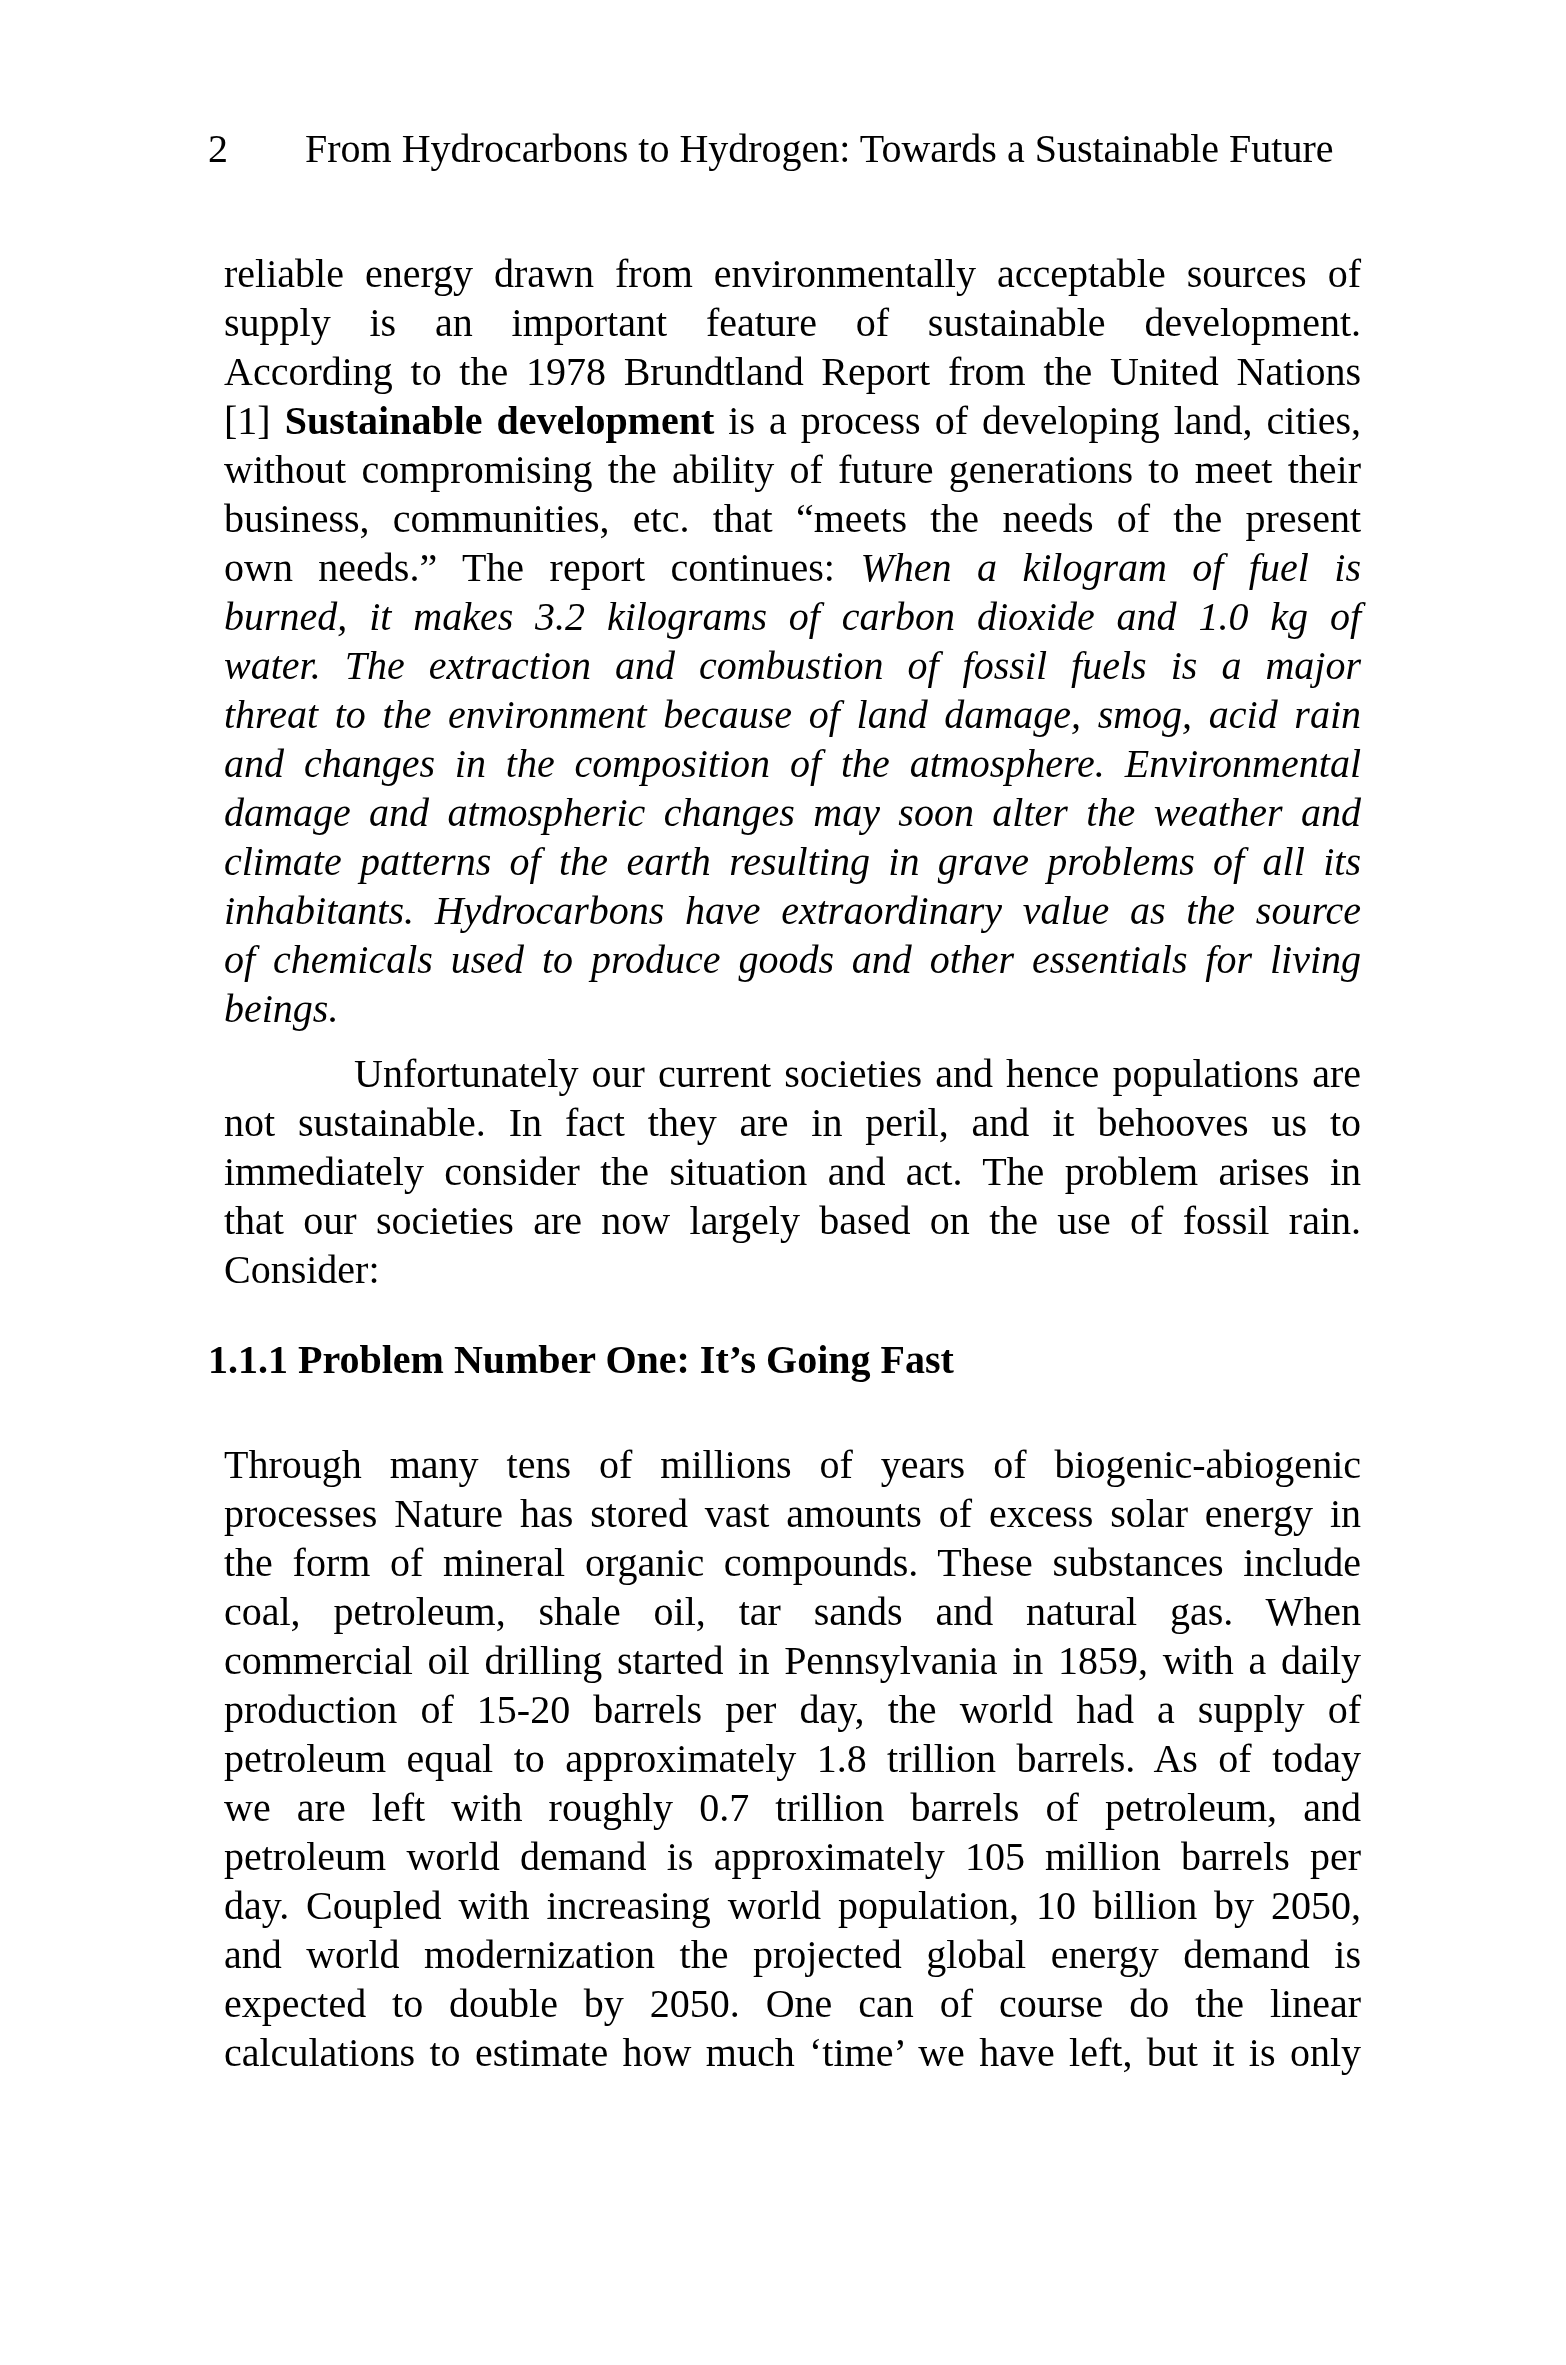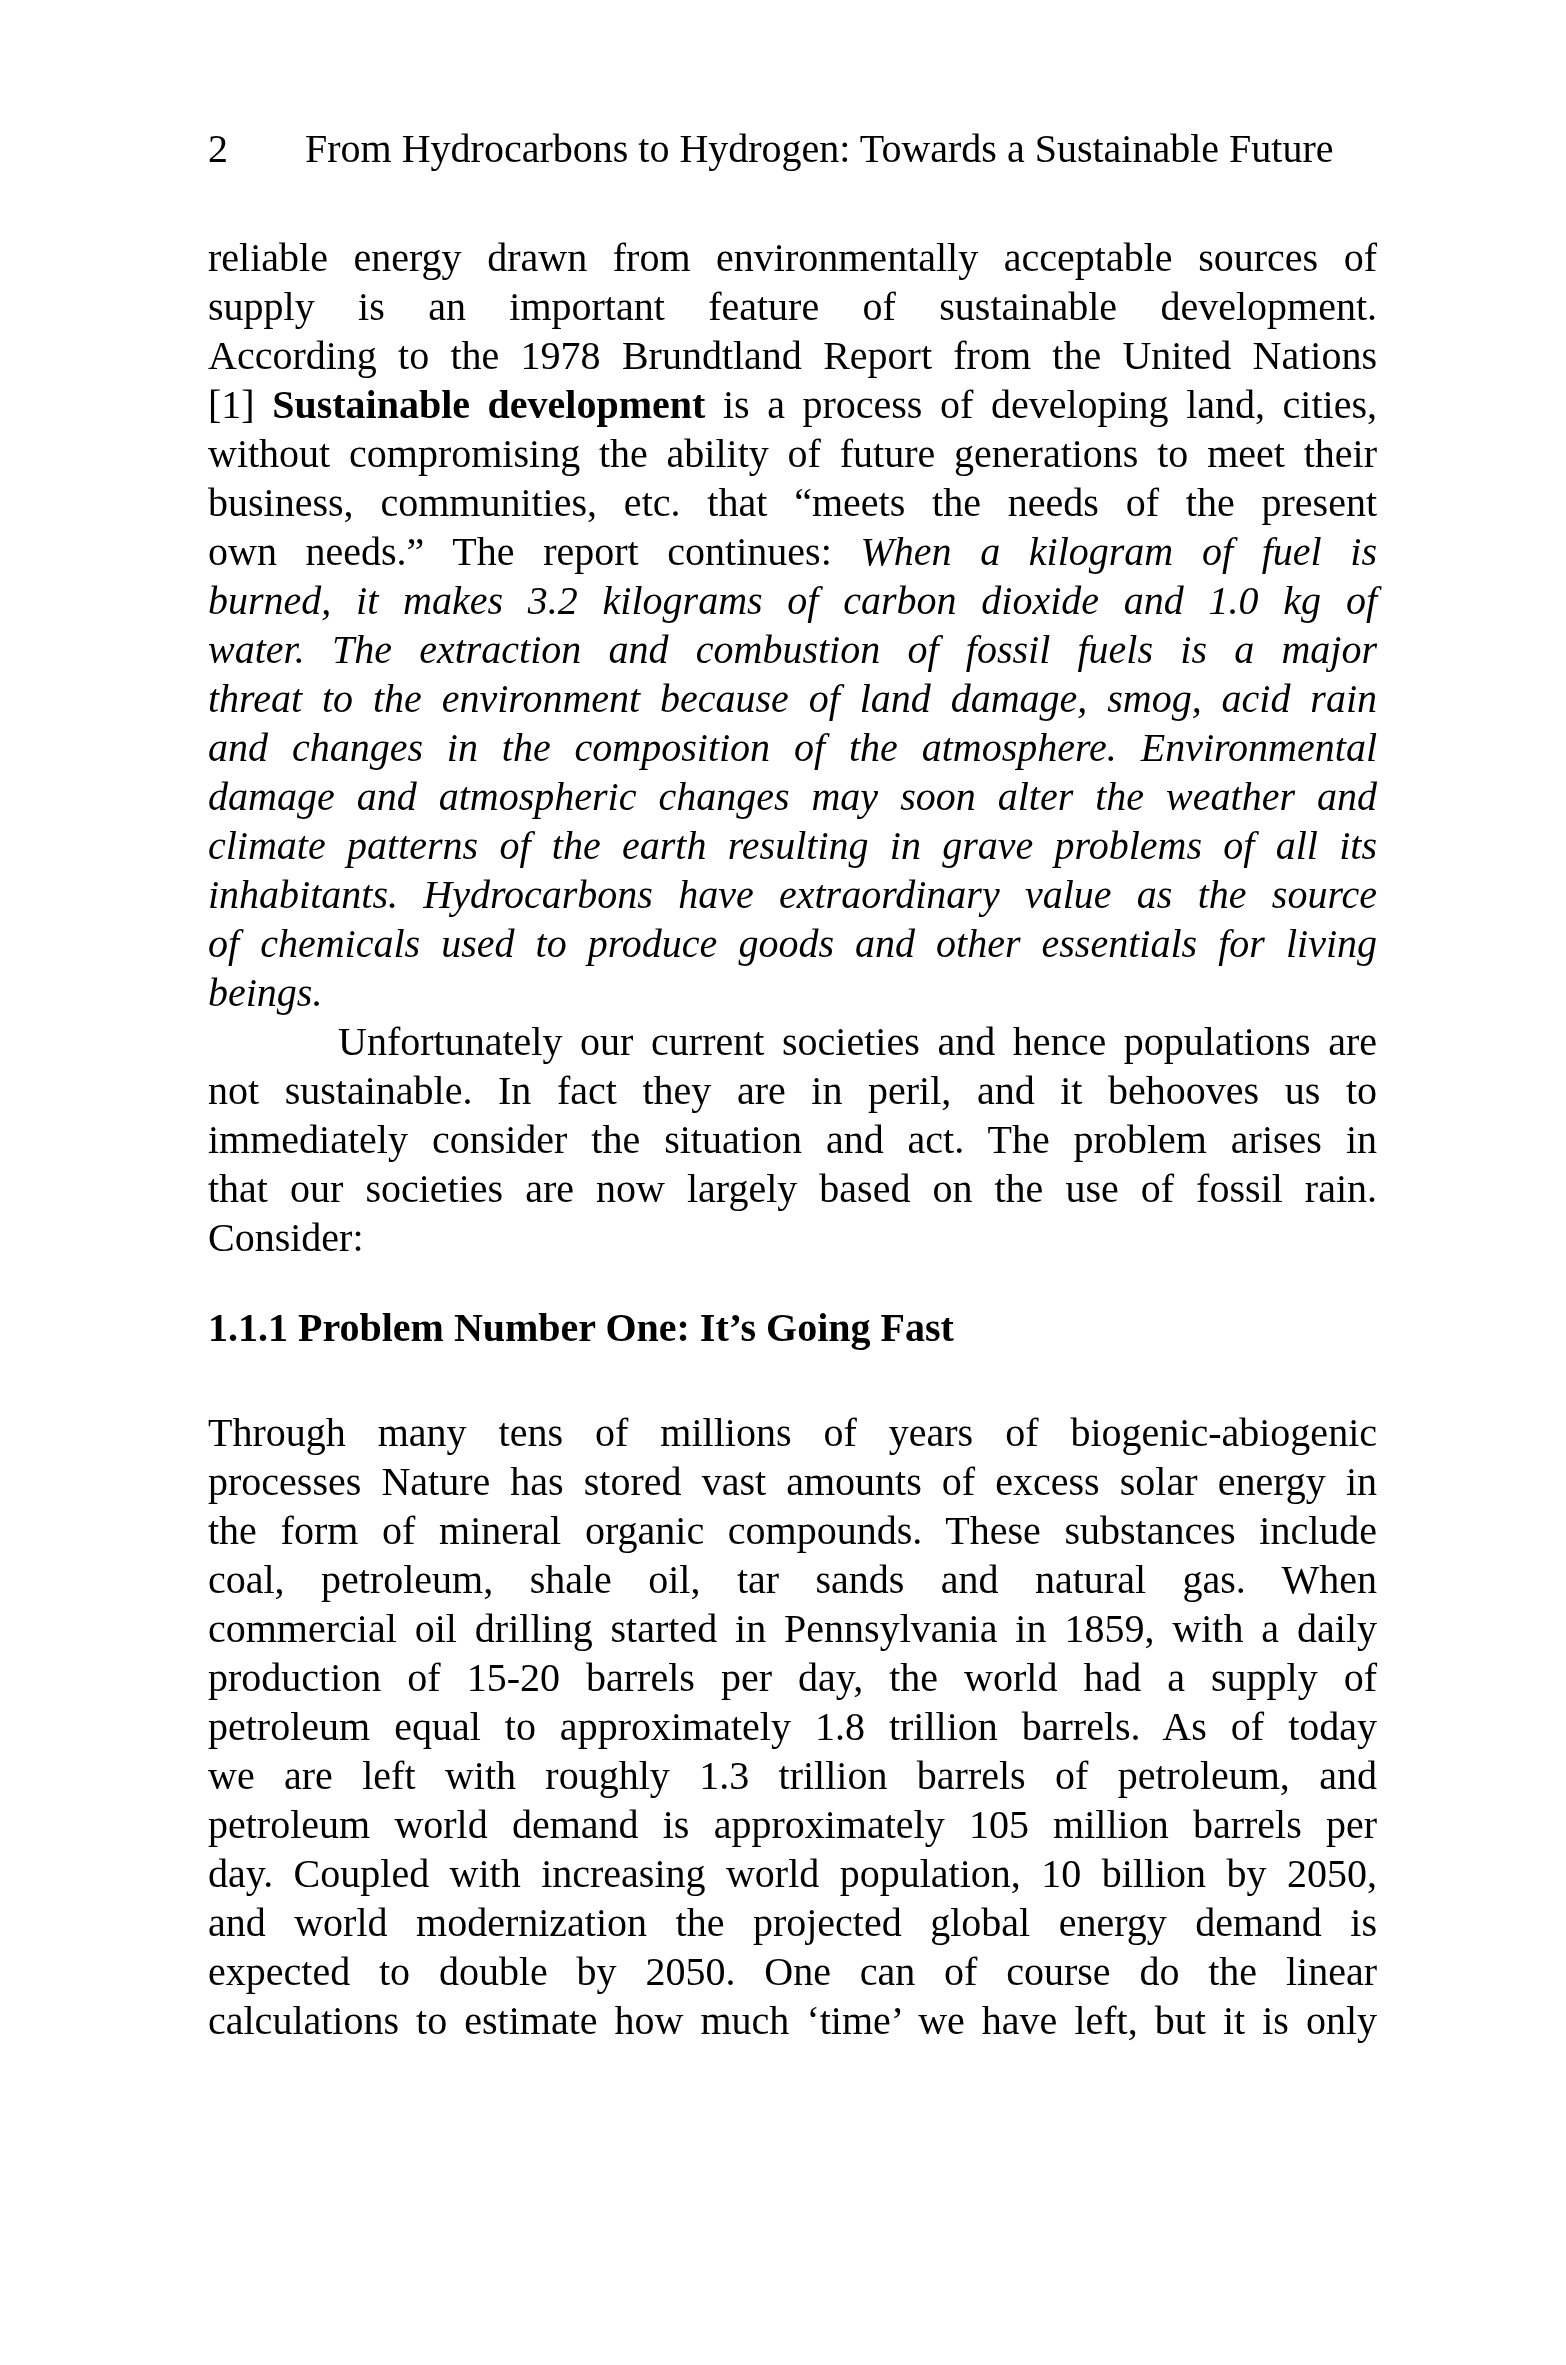"reliable energy drawn from" .para { margin: 0 -> 16px }
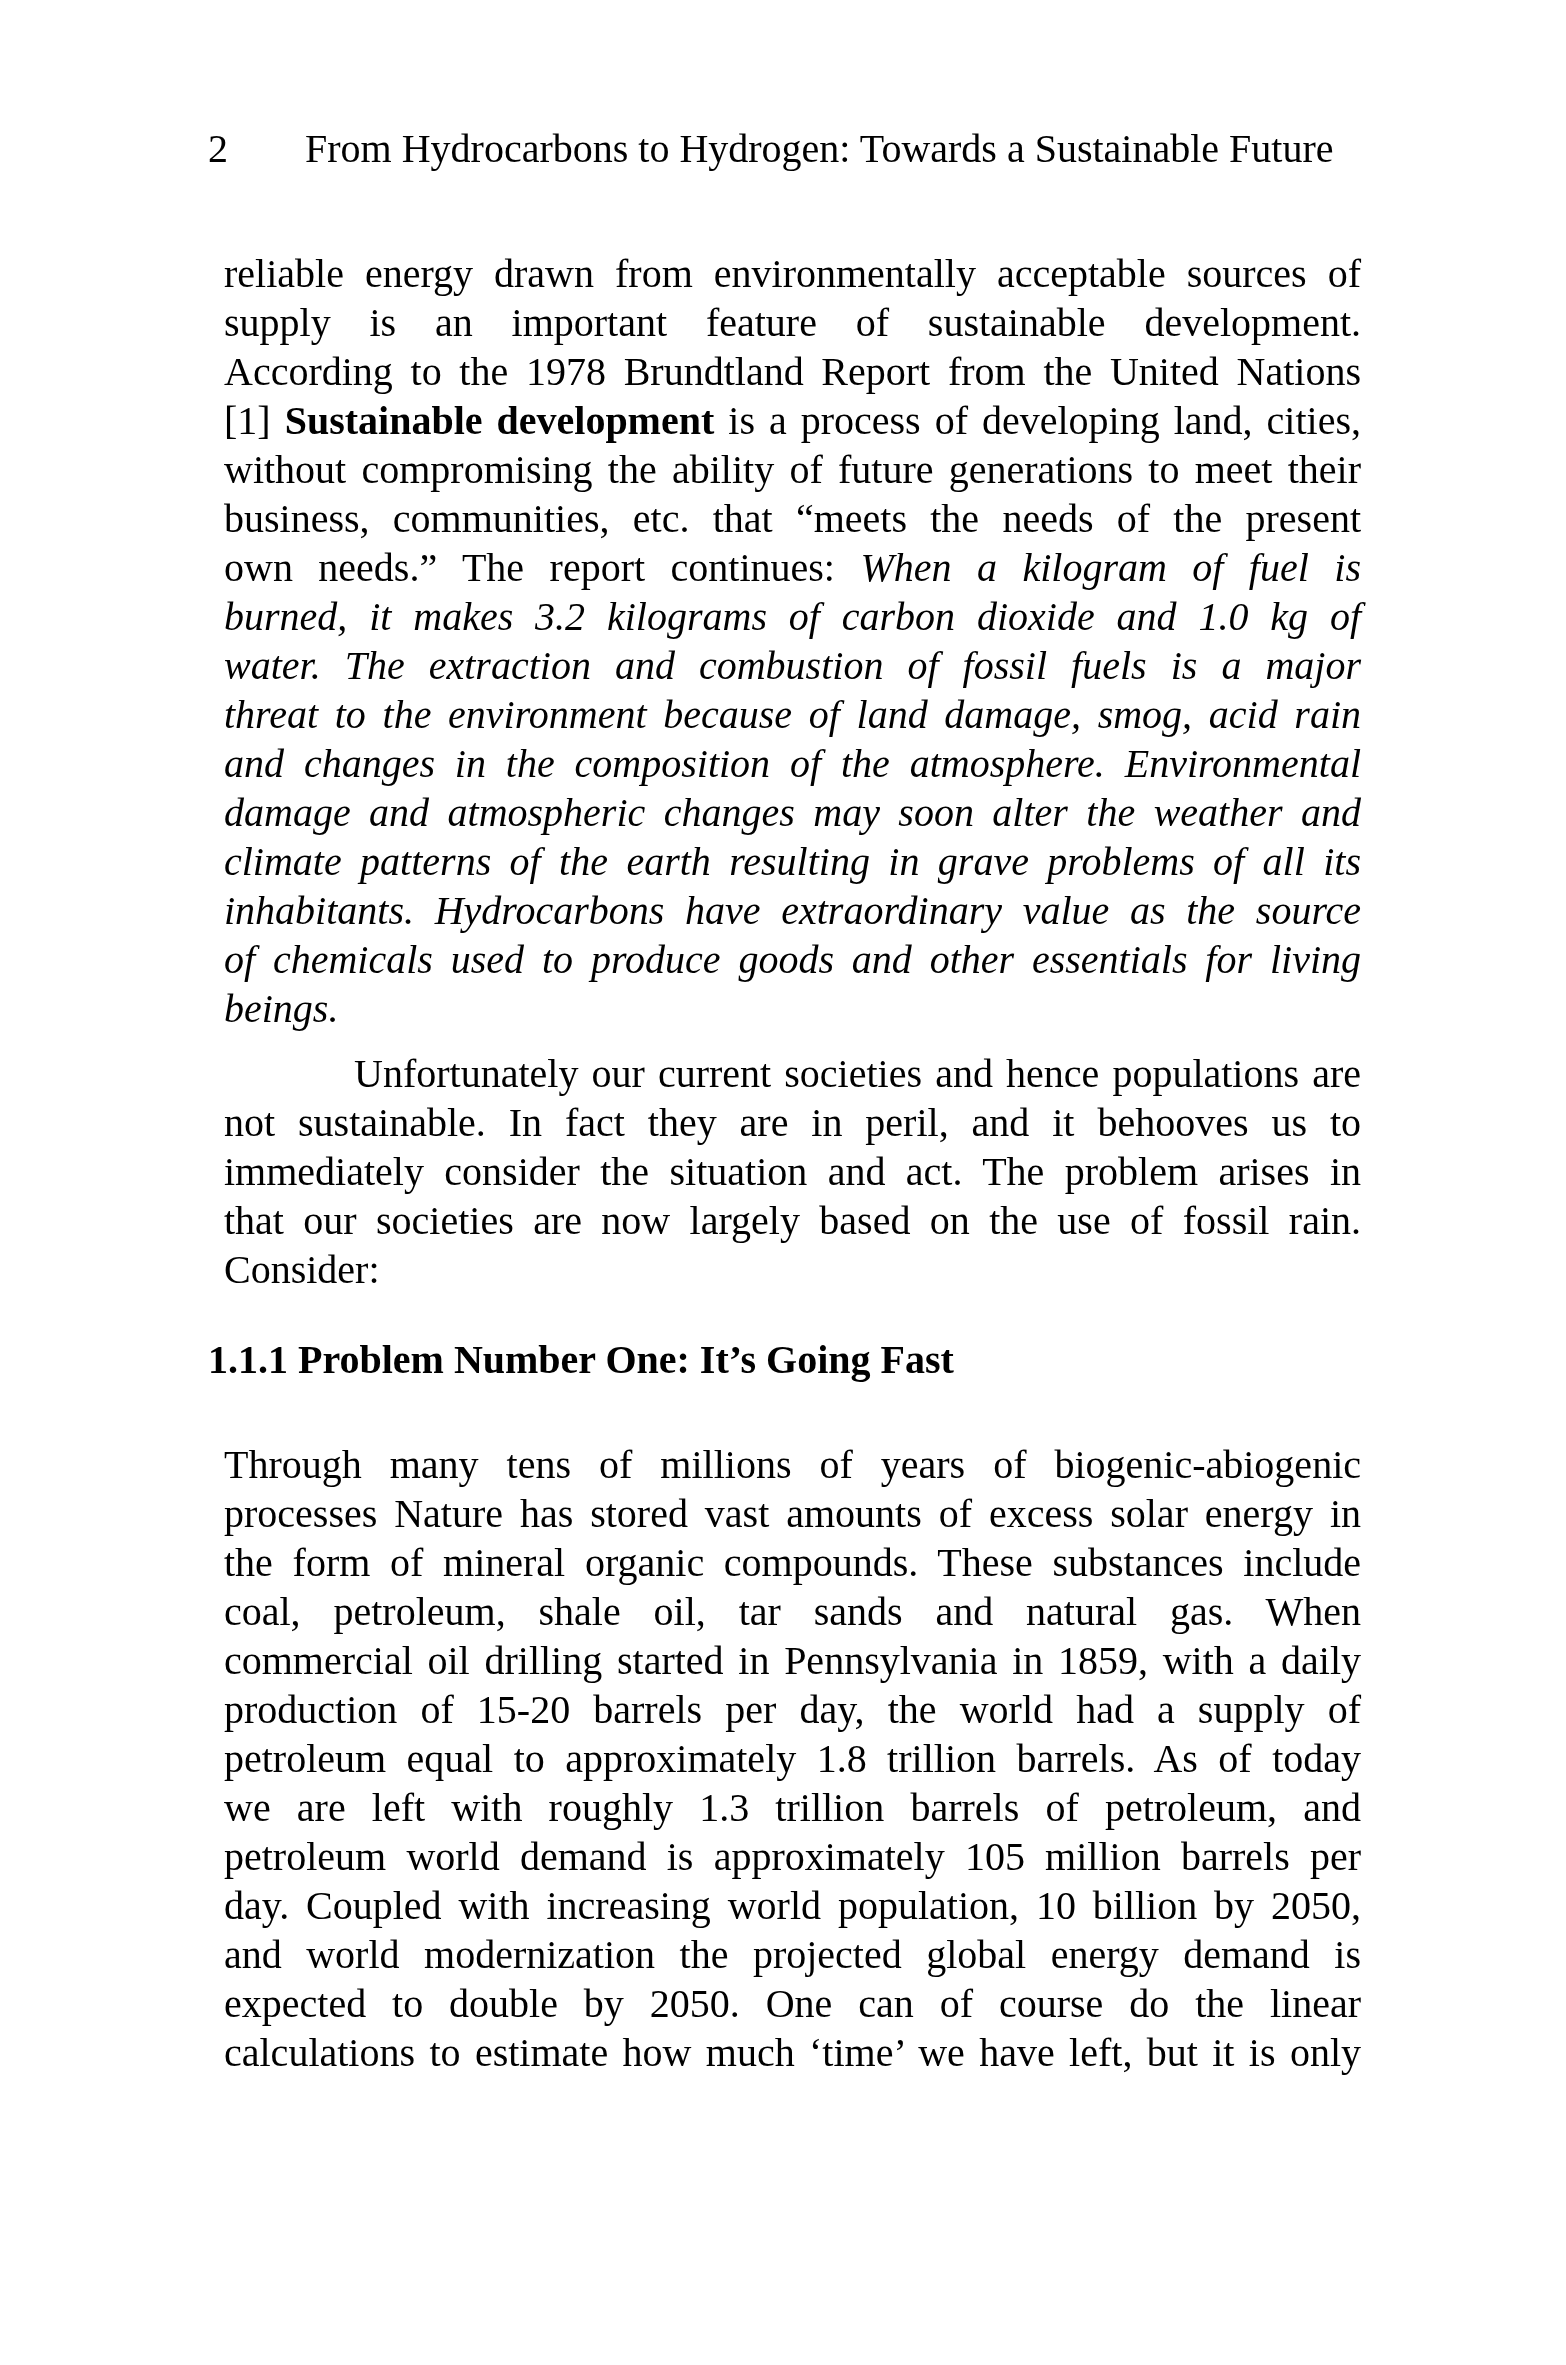"we are left with roughly" span.seg-n { text: 1.3 -> 0.7 }
